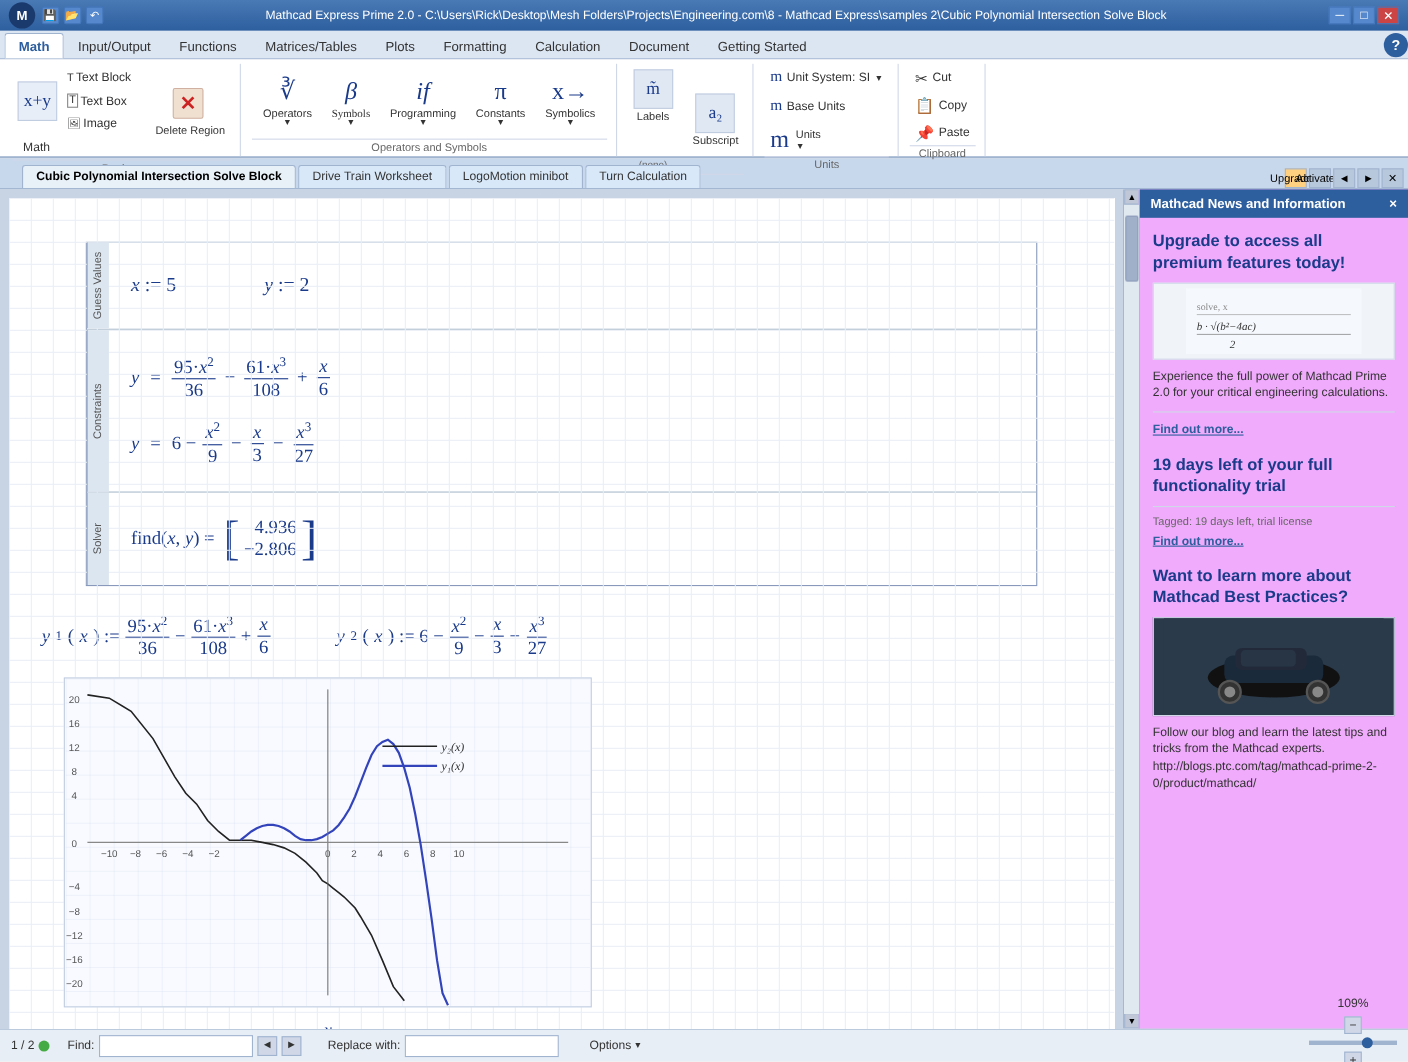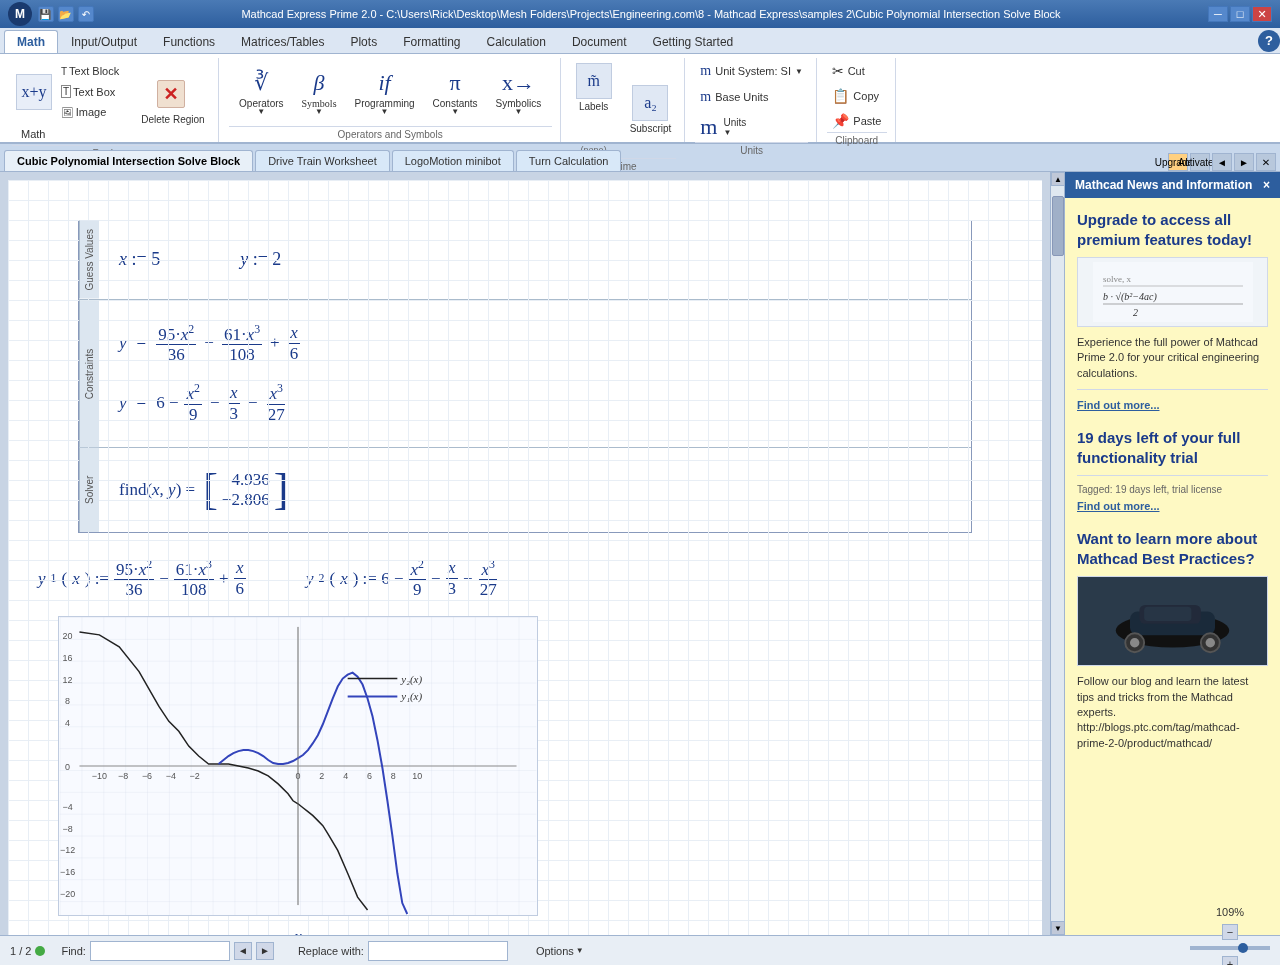"Cubic Polynomial Intersection Solve" .doc-tabs { padding-left: 4px -> 20px }
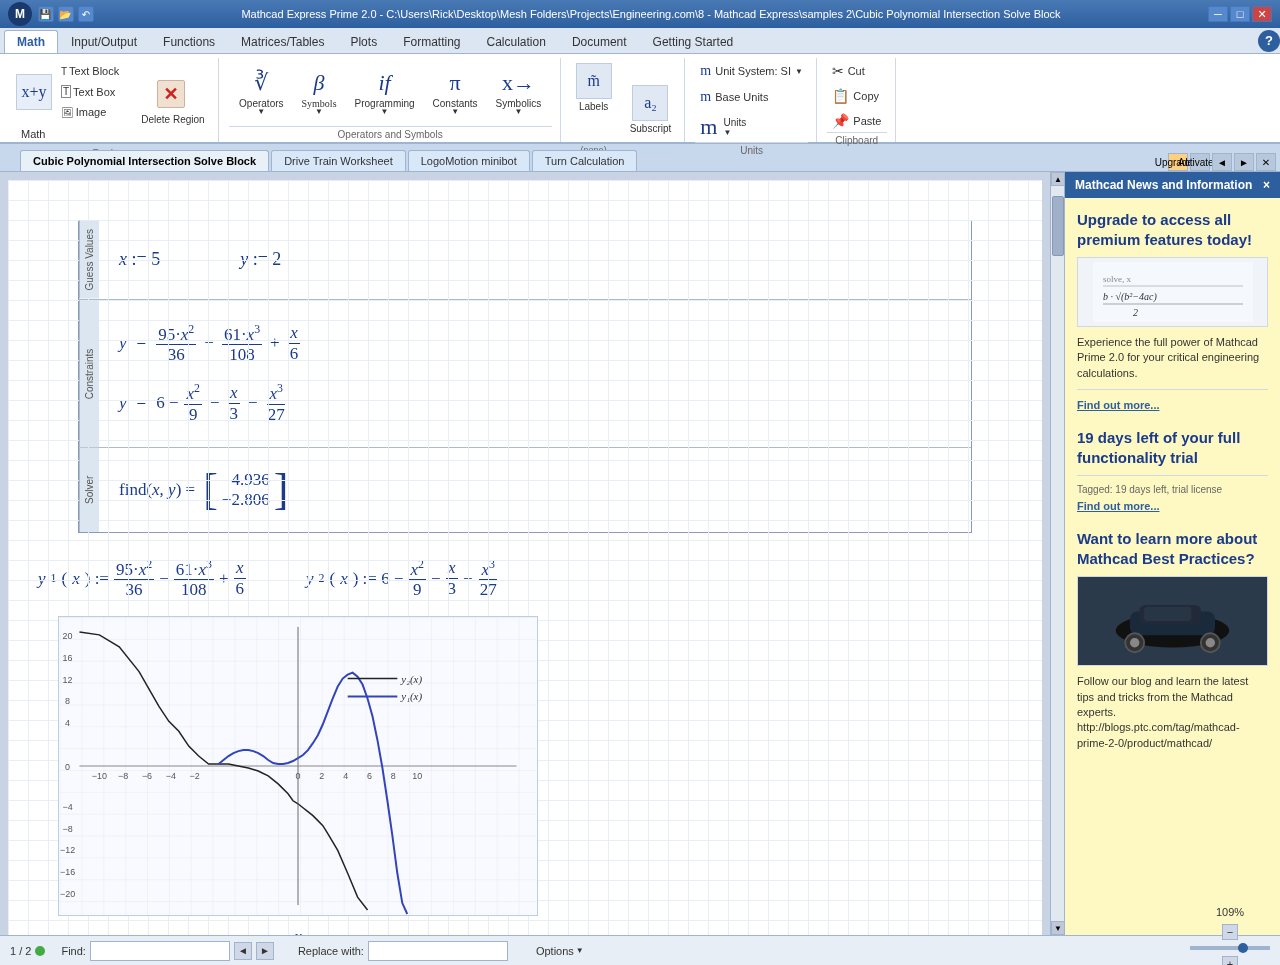"Mathcad News and Information" .news-panel { background: #fef9c3 -> #f0abfc; width: 216px -> 245px }
